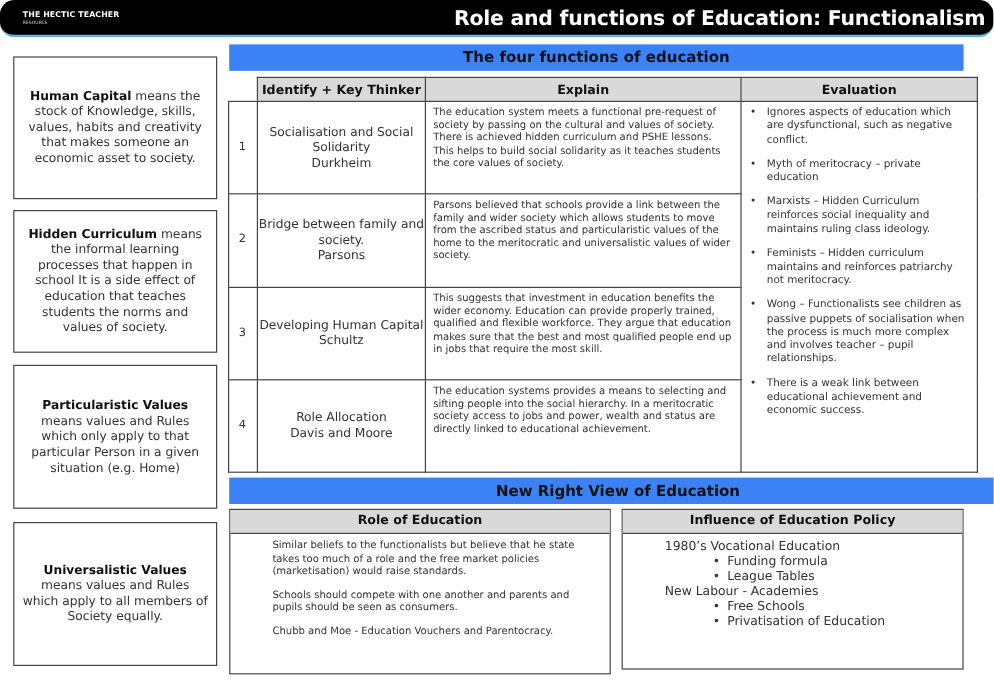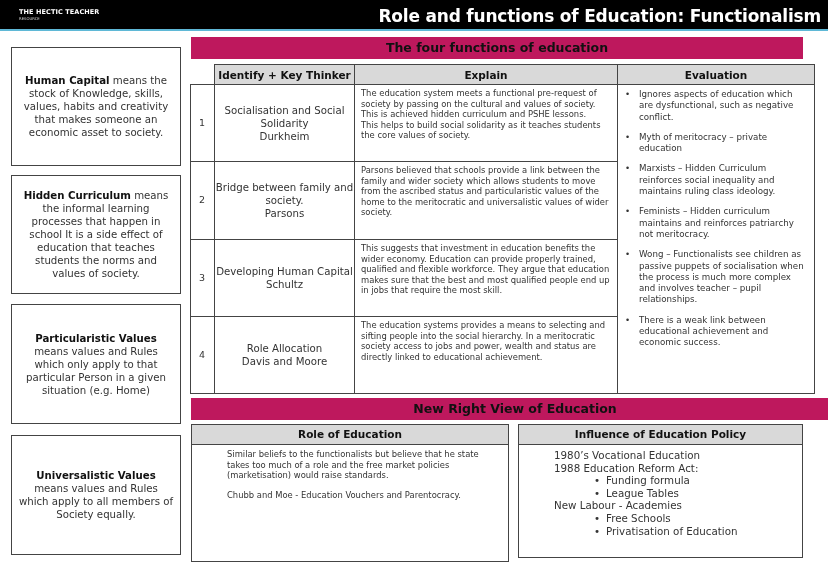"THE HECTIC TEACHER" .topbar { border-radius: none -> 12px }
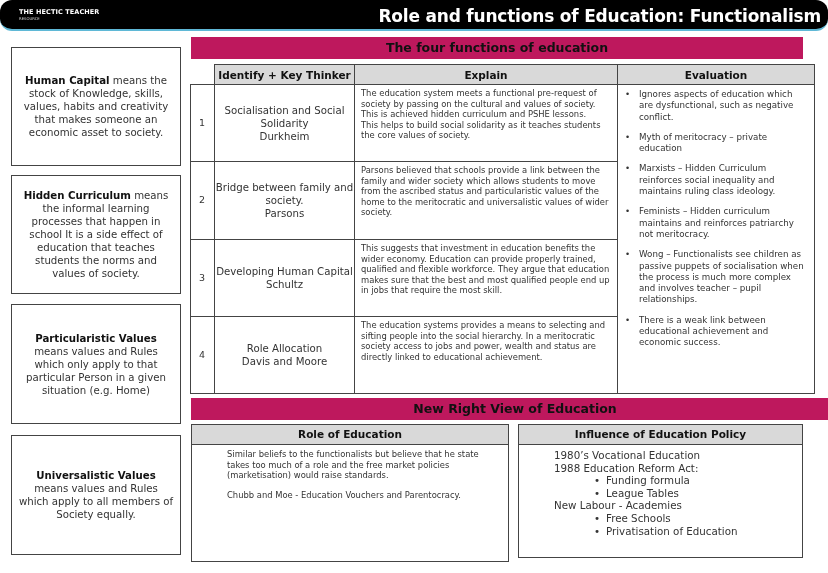"The four functions of education" .band { background: #be185d -> #3b82f6 }
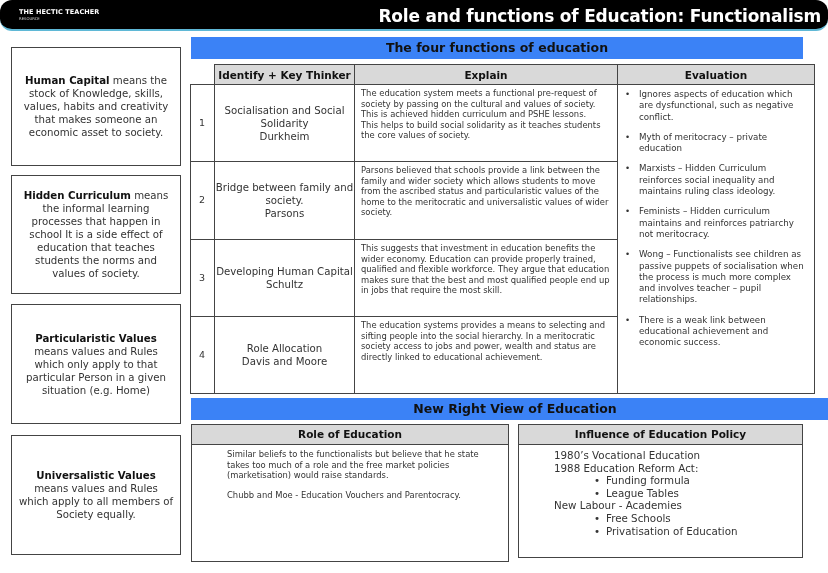"The education system meets a" div { text: This -> There }
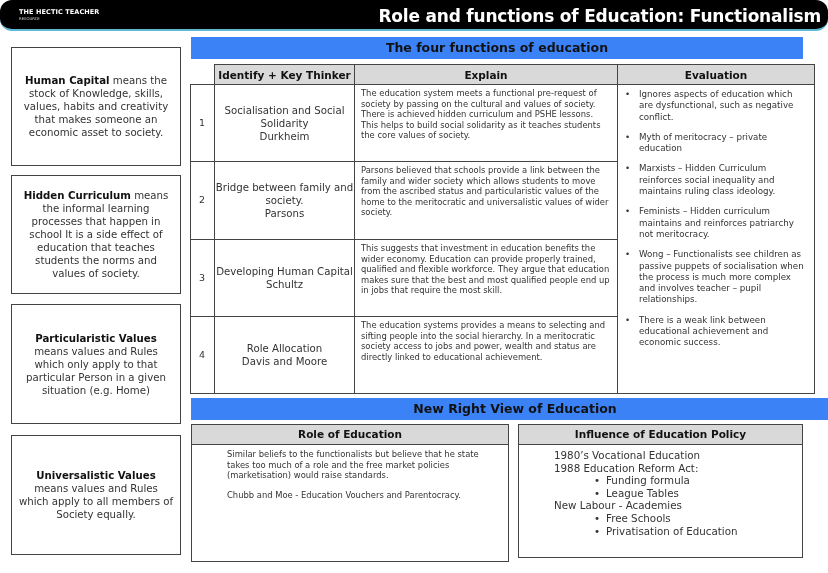"1988 Education Reform Act:" div { html: <div>1988 Education Reform Act:</div> -> none }
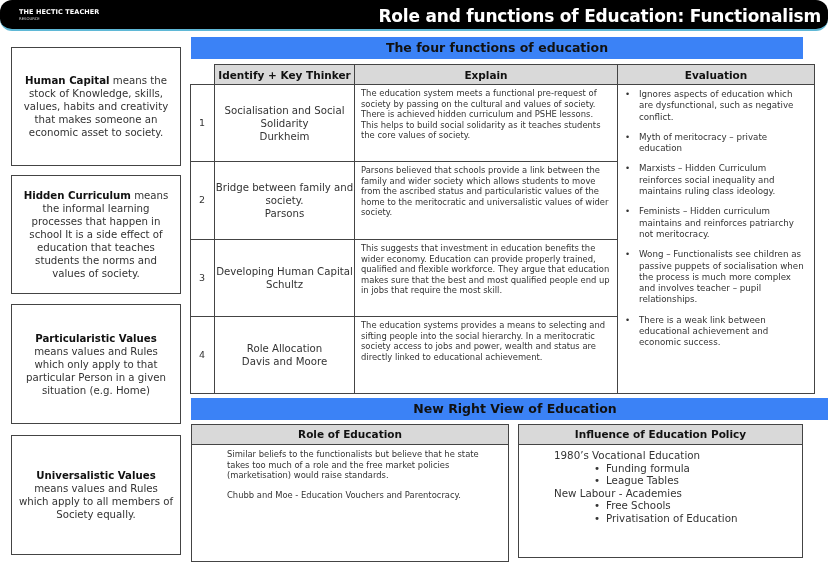"Schools should compete with one" p { html: none -> <p>Schools should compete with one another and parents and pupils should be seen as consumers.</p> }
